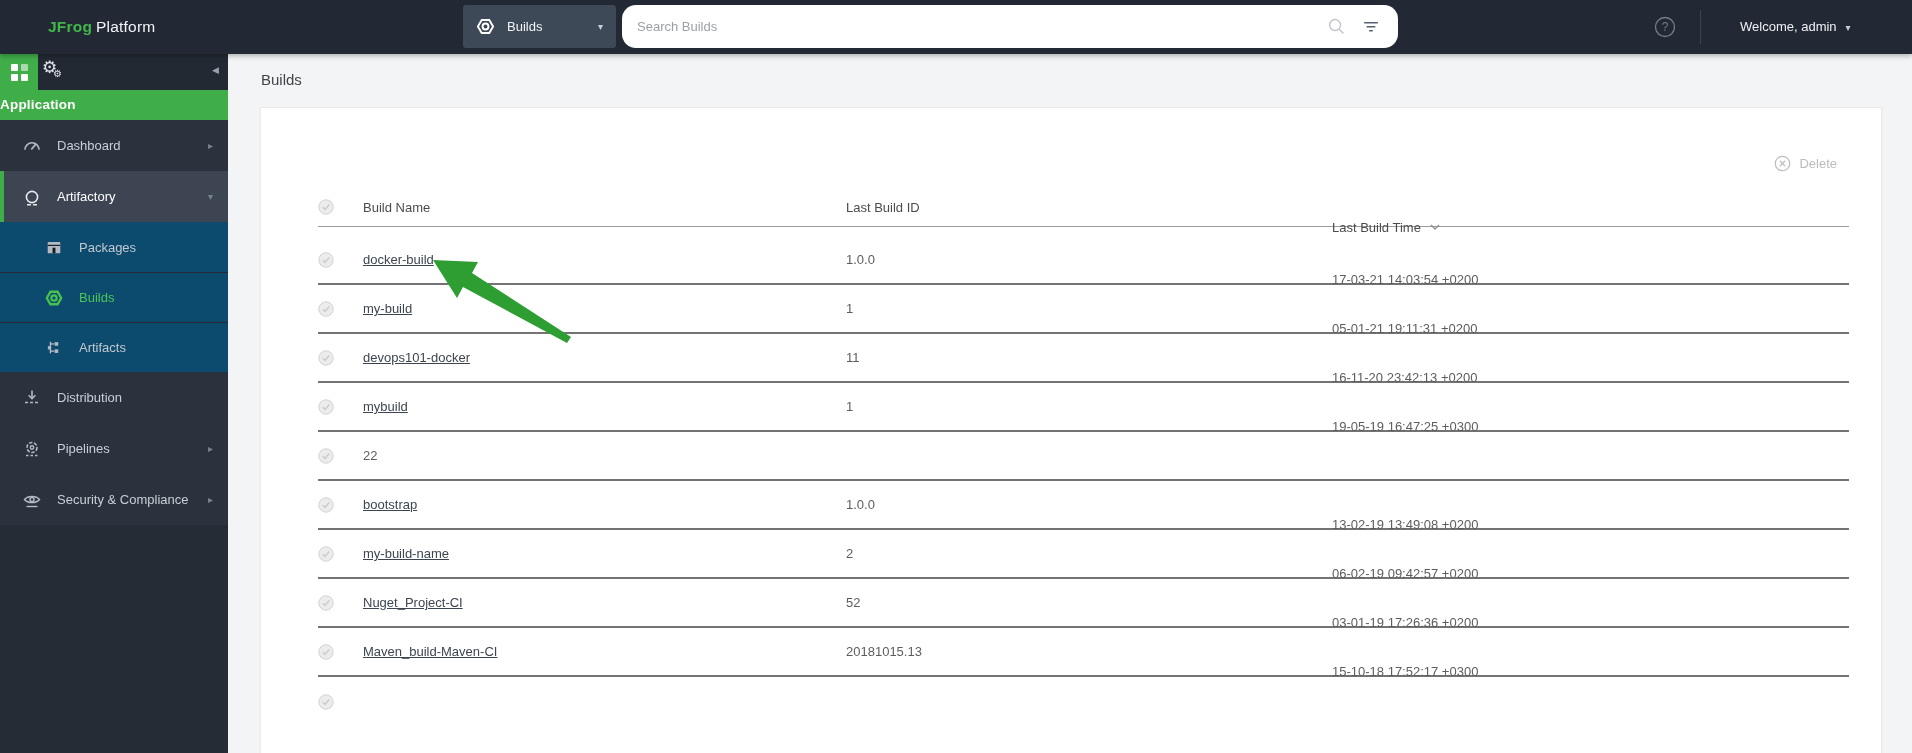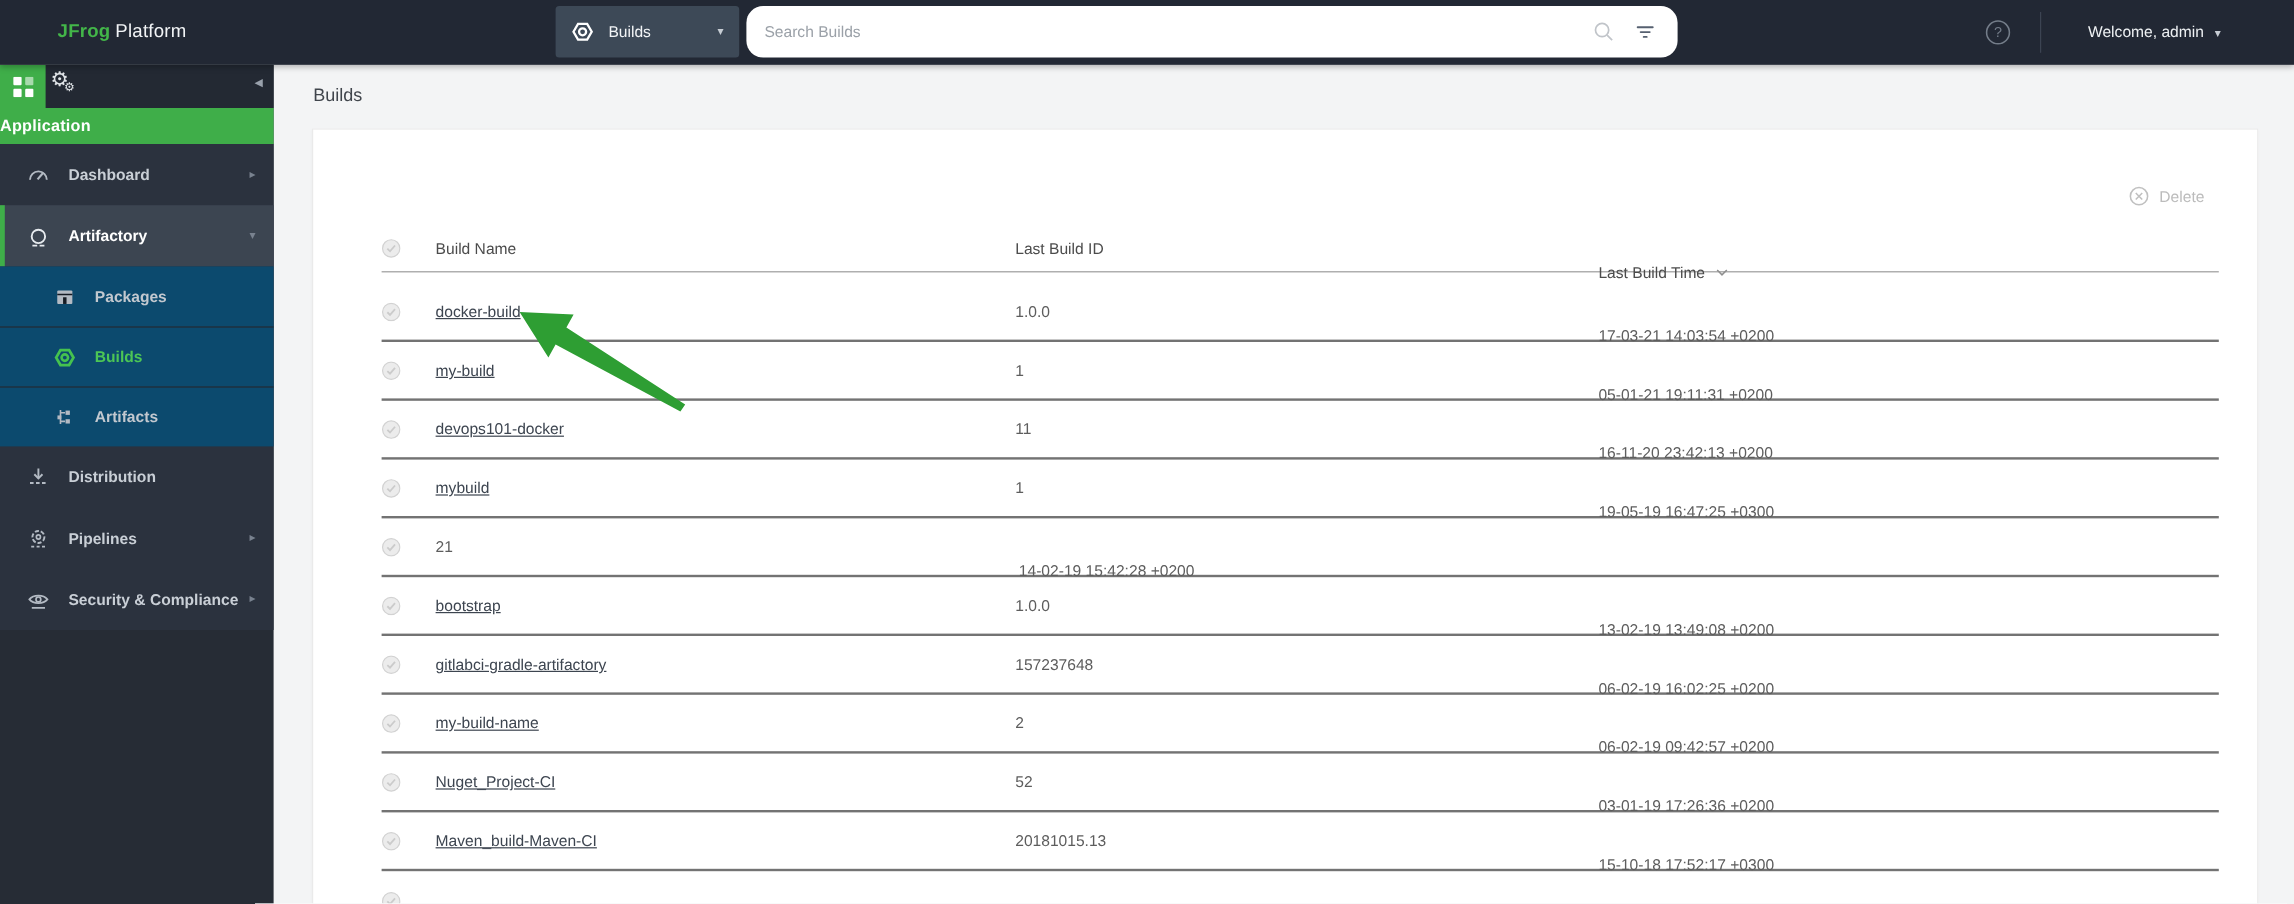"Dashboard" .menu { font-weight: bold -> none }
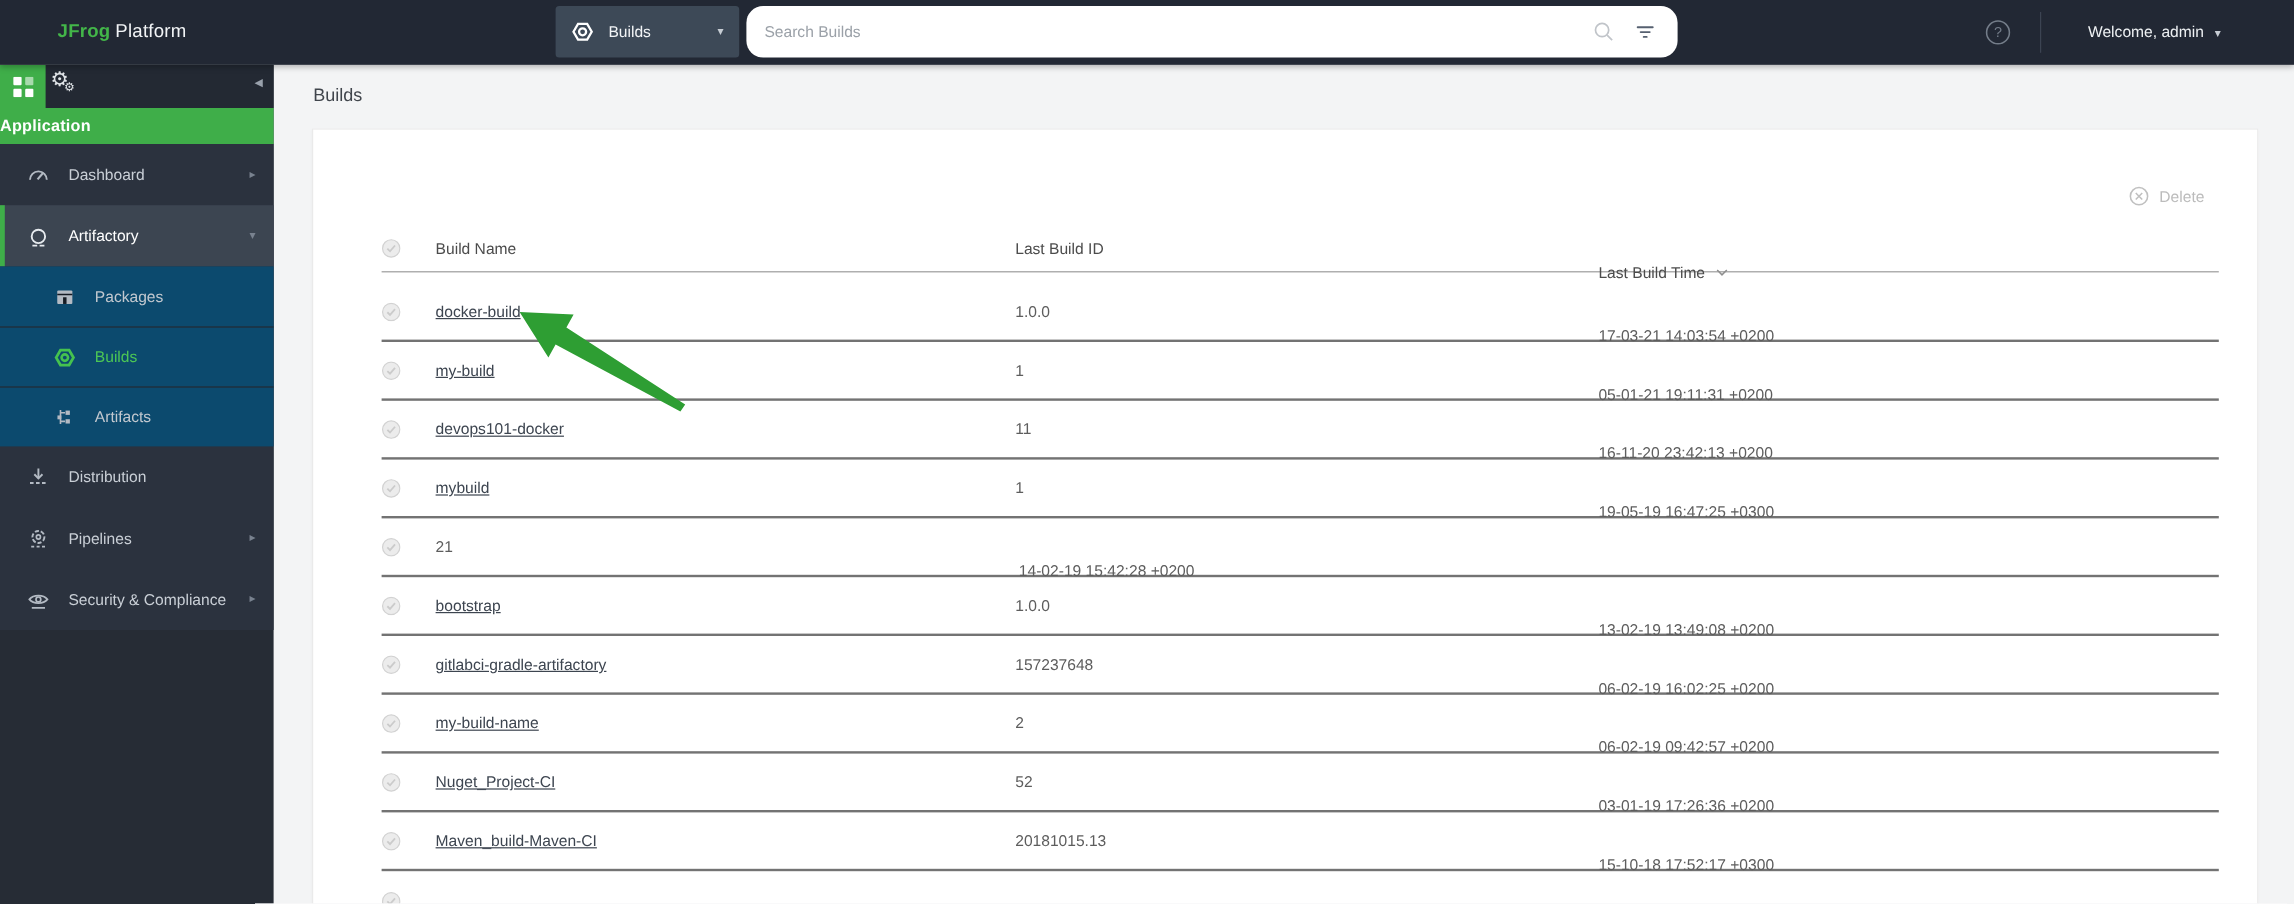"21" span.c-id { text: 21 -> 22 }
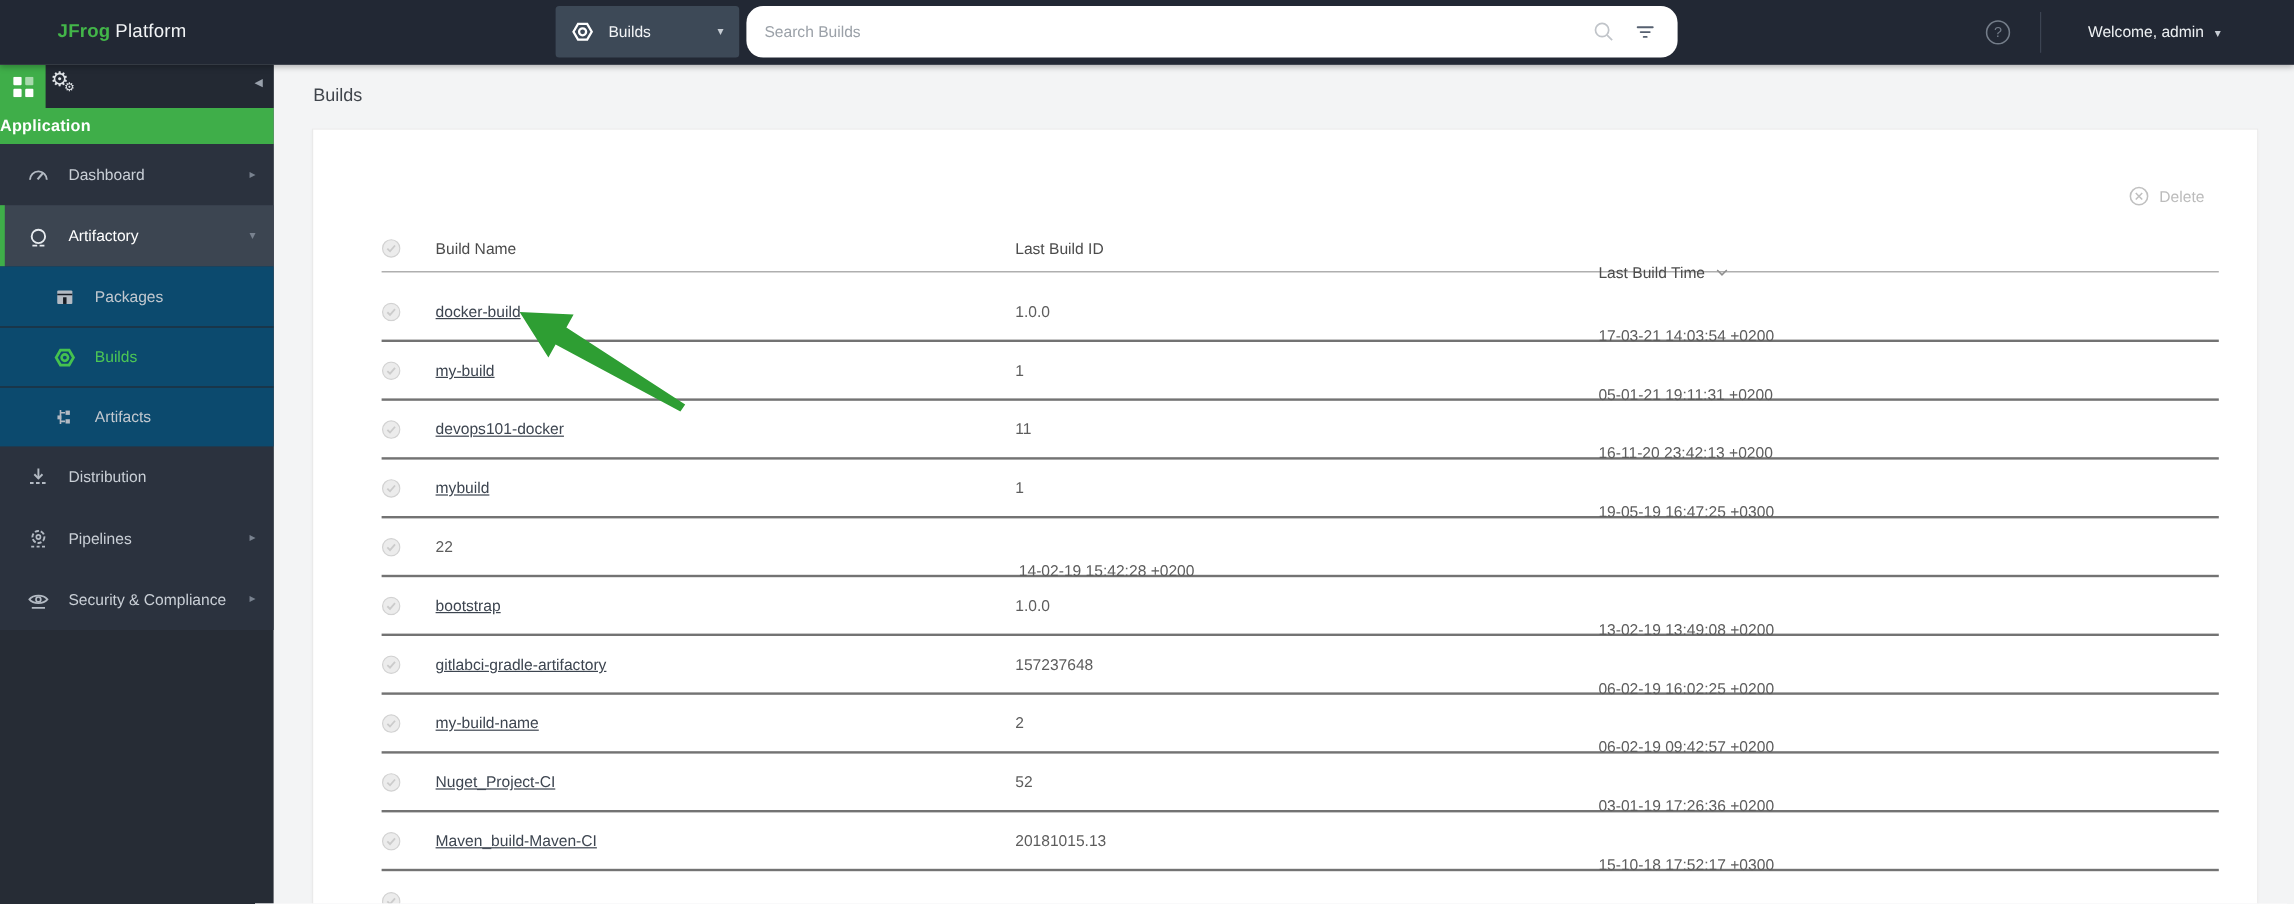"14-02-19 15:42:28 +0200" span.c-time { html: <span>14-02-19 15:42:28 +0200</span> -> none }
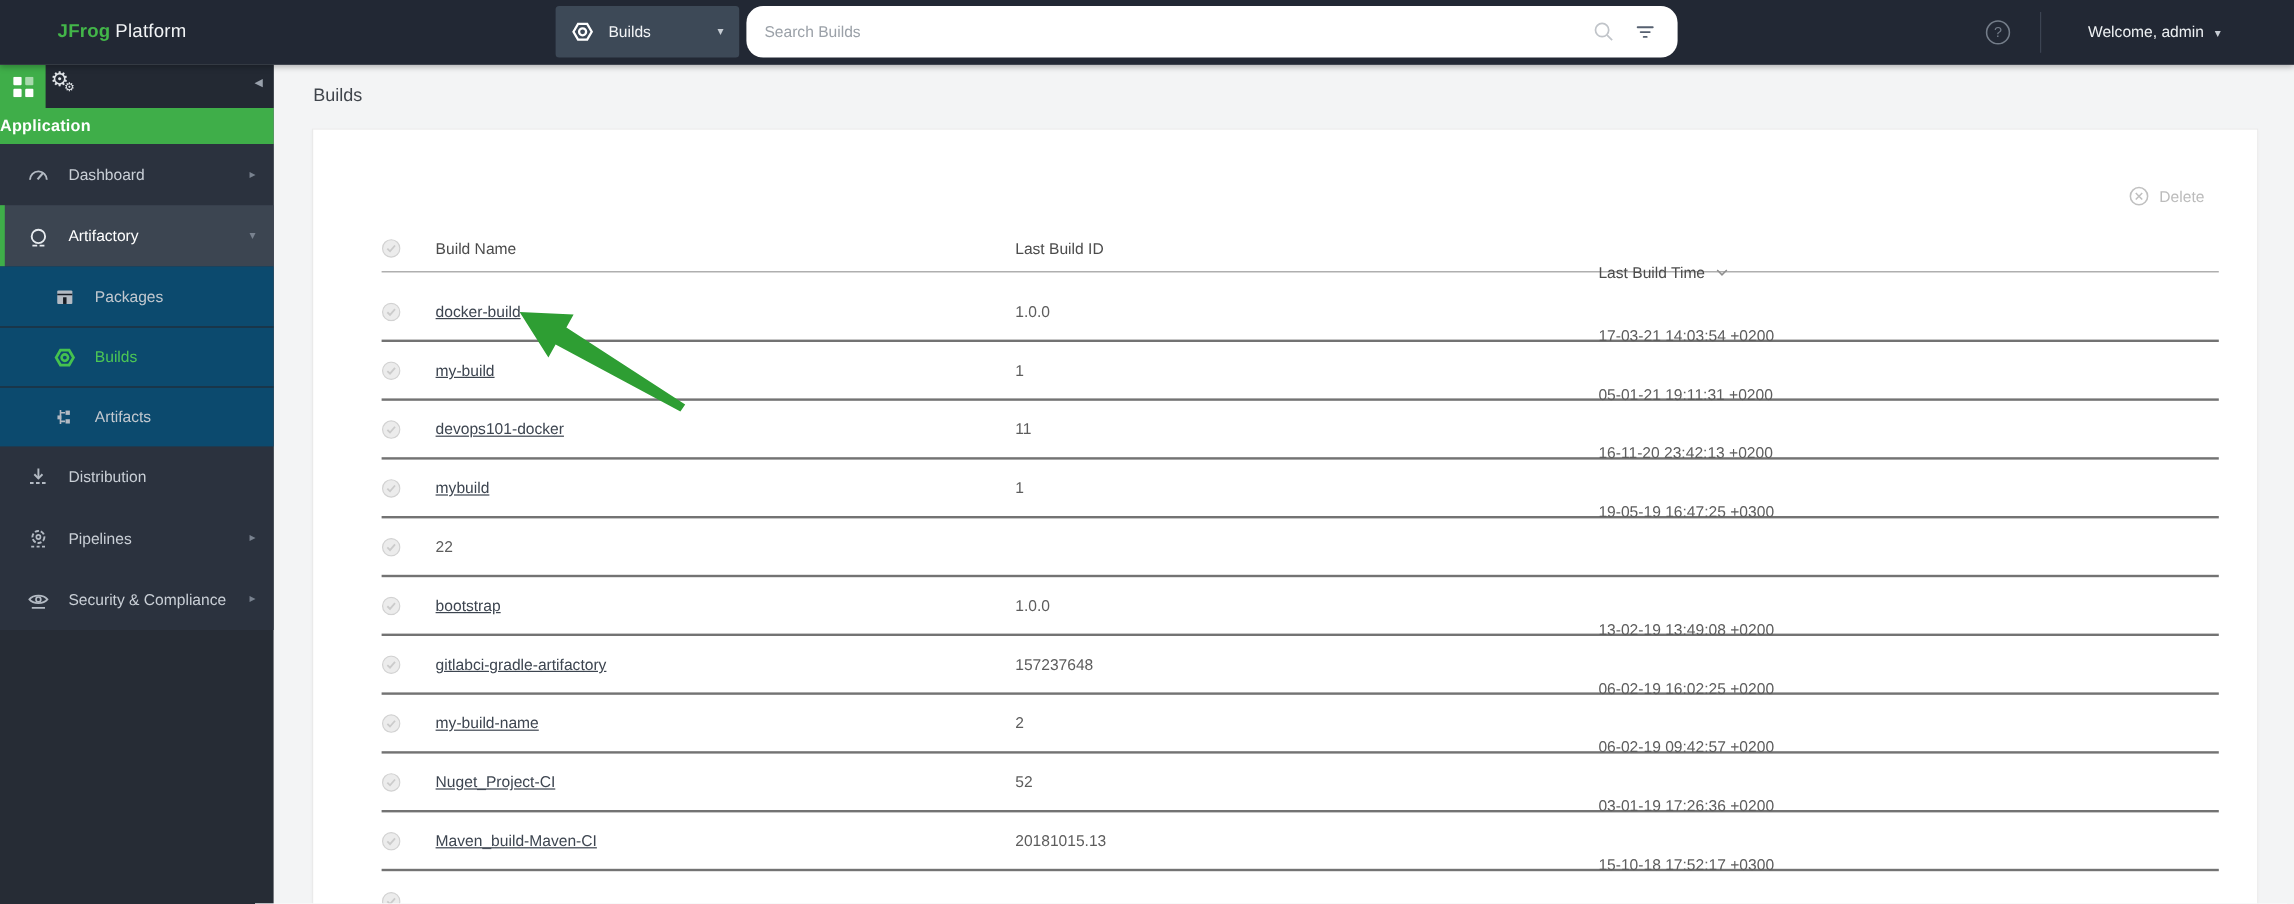"gitlabci-gradle-artifactory" div.row { html: <div> <span> <svg> <use></use> </svg> </span> <span><a>gitlabci-gradle-artifactory</a></span> <span>157237648</span> <span>06-02-19 16:02:25 +0200</span> </div> -> none }
